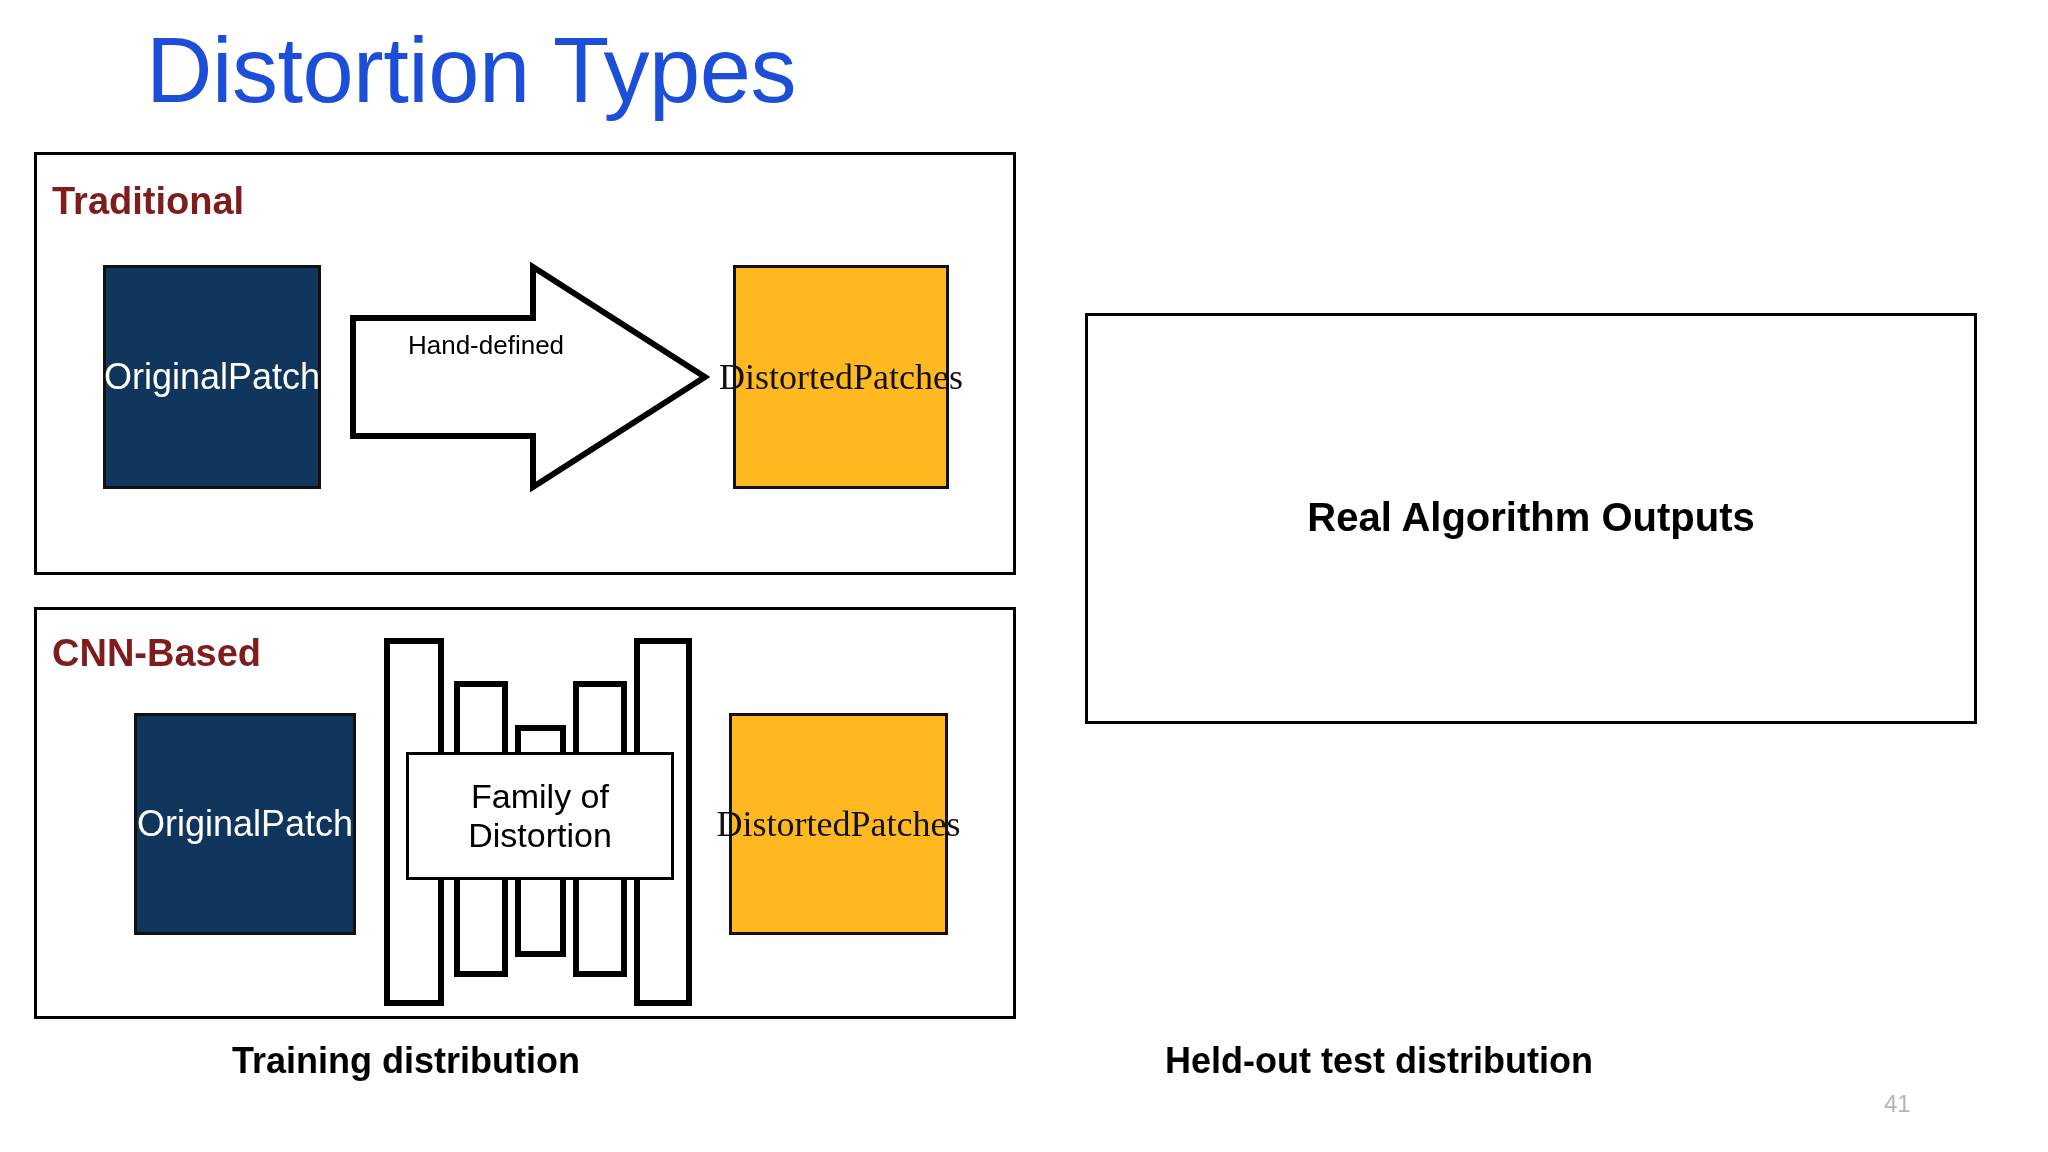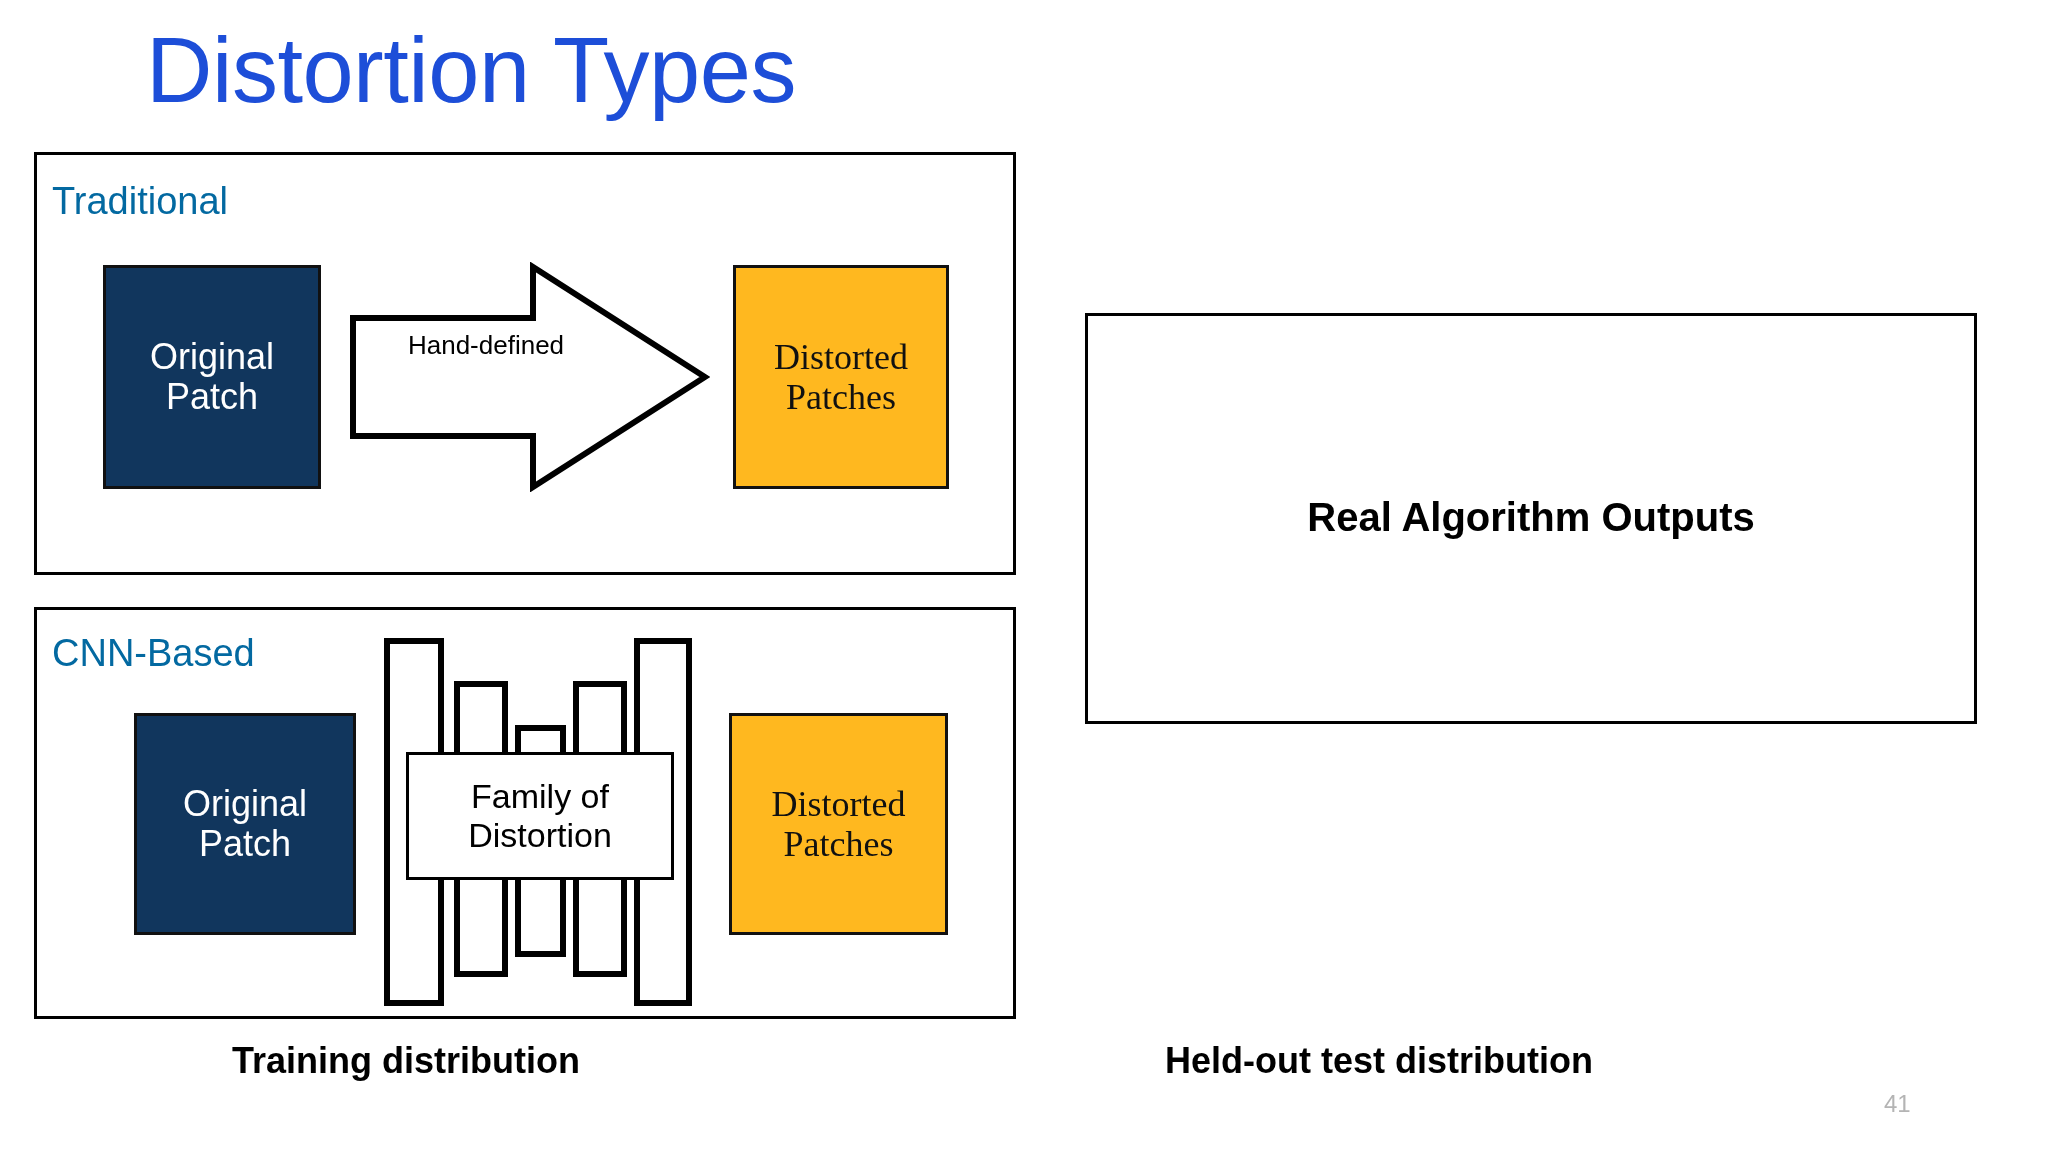"Traditional" .panel-label { color: #0369a1 -> #7f1d1d; font-weight: 400 -> 700 }
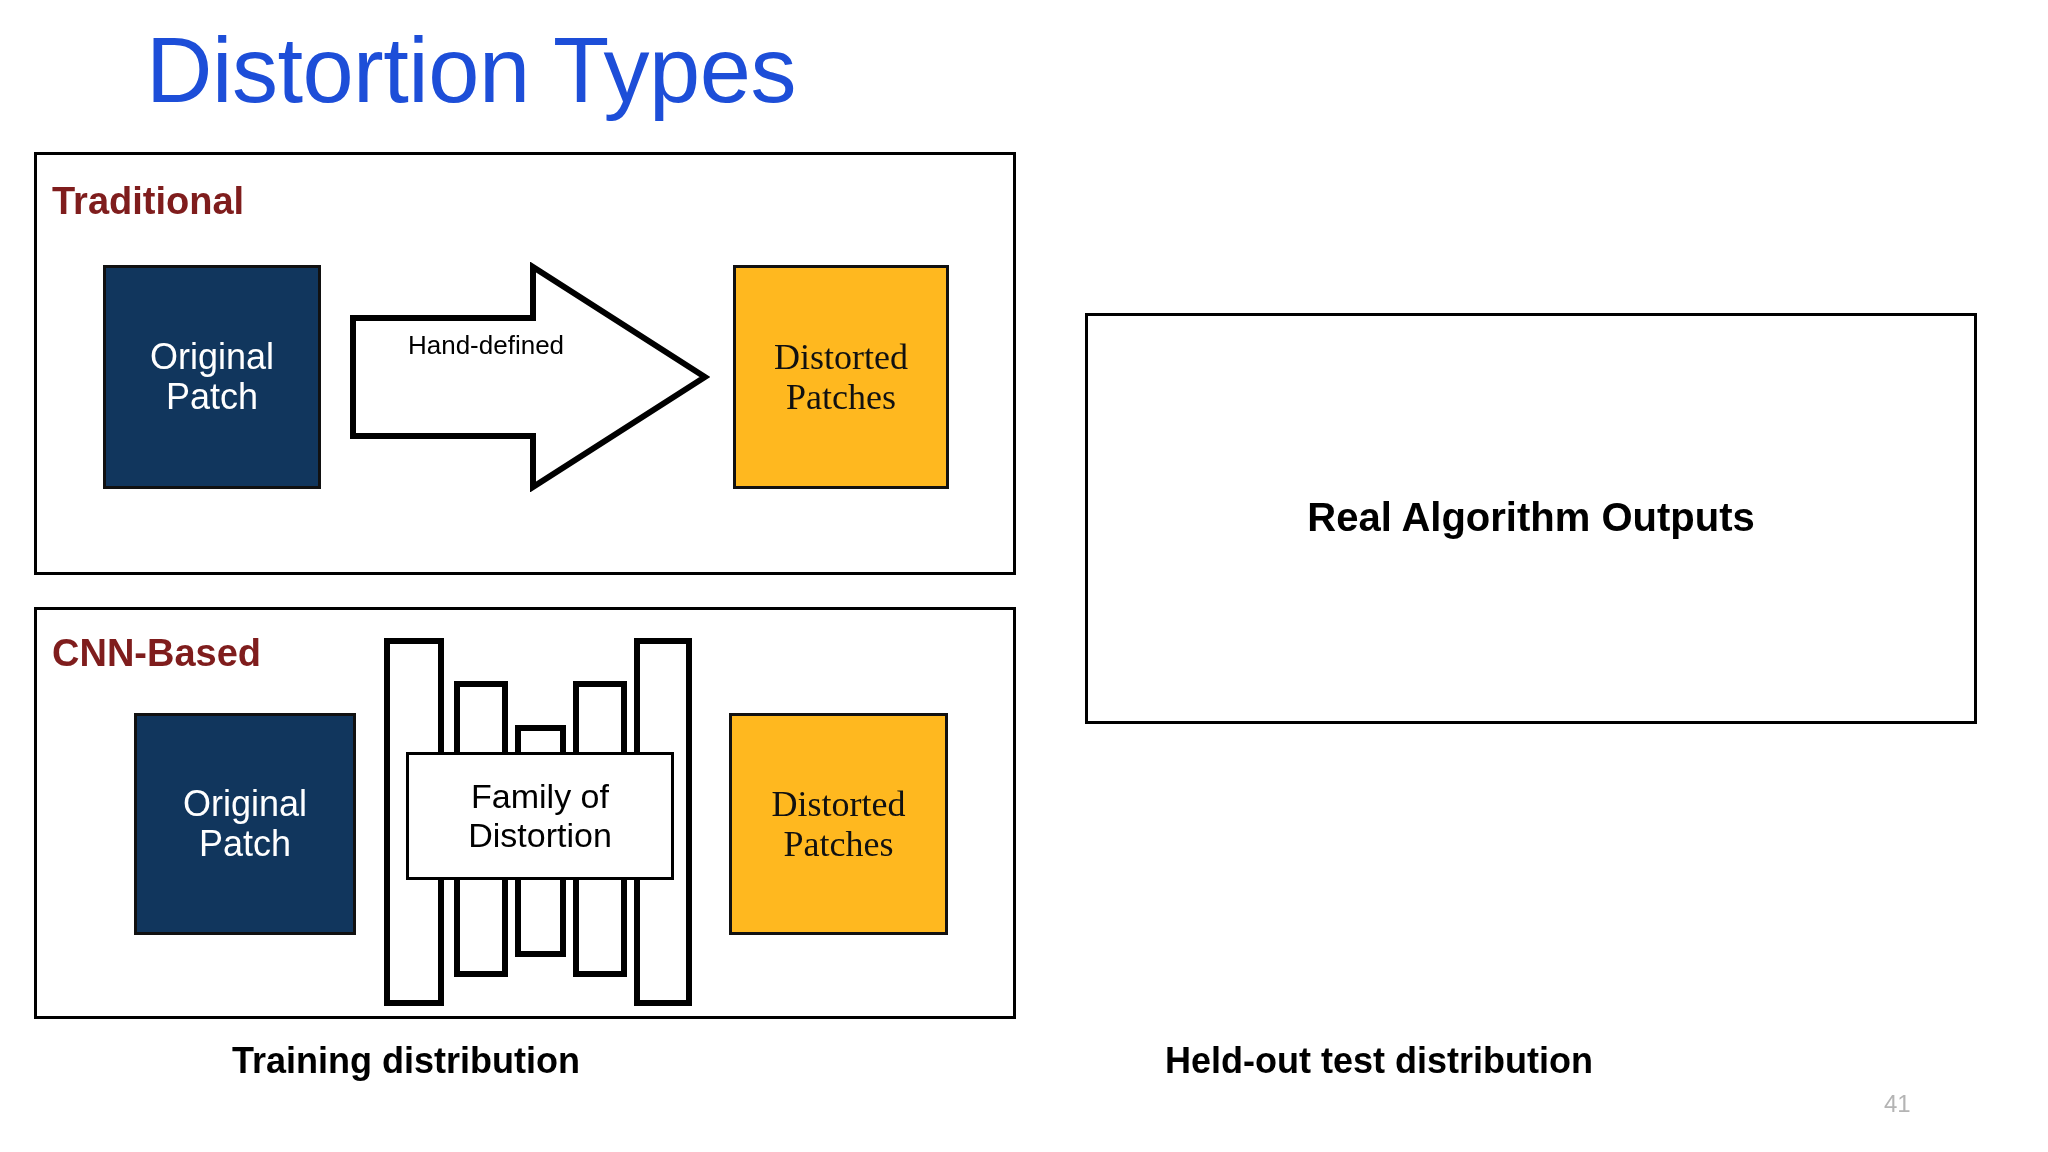"Original" .patch-box { flex-direction: column -> row }
